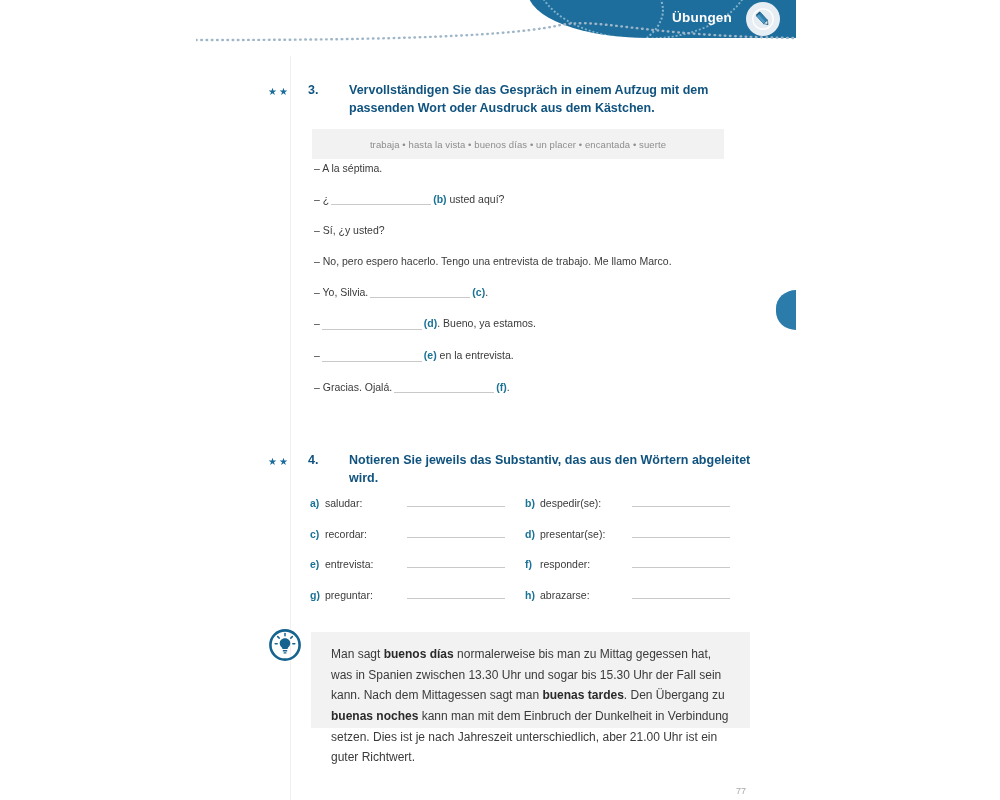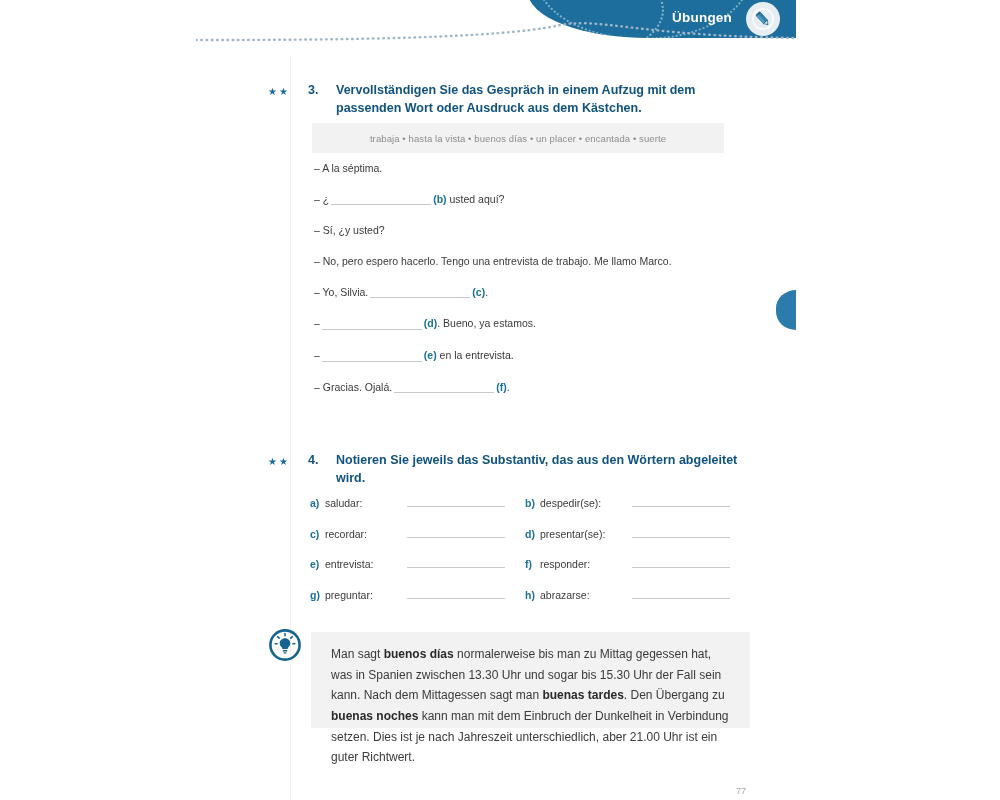"Vervollständigen Sie das Gespräch in" .ex-title { margin-left: none -> 13px }
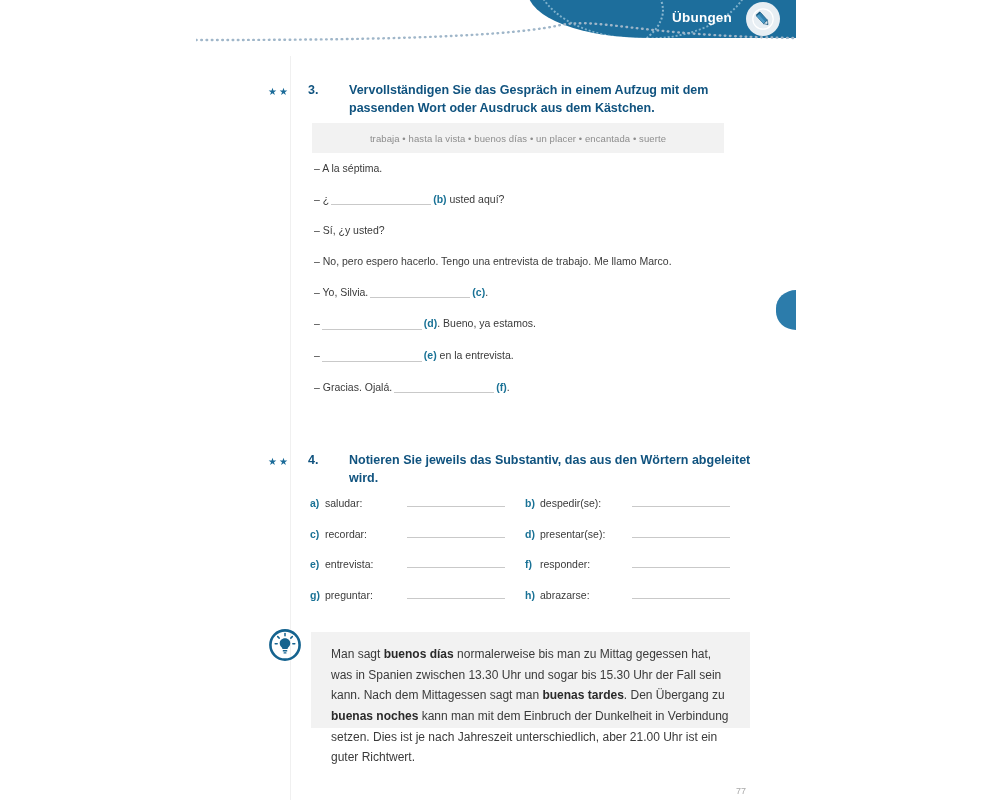"trabaja • hasta la vista" .wordbank { top: 123px -> 129px }
